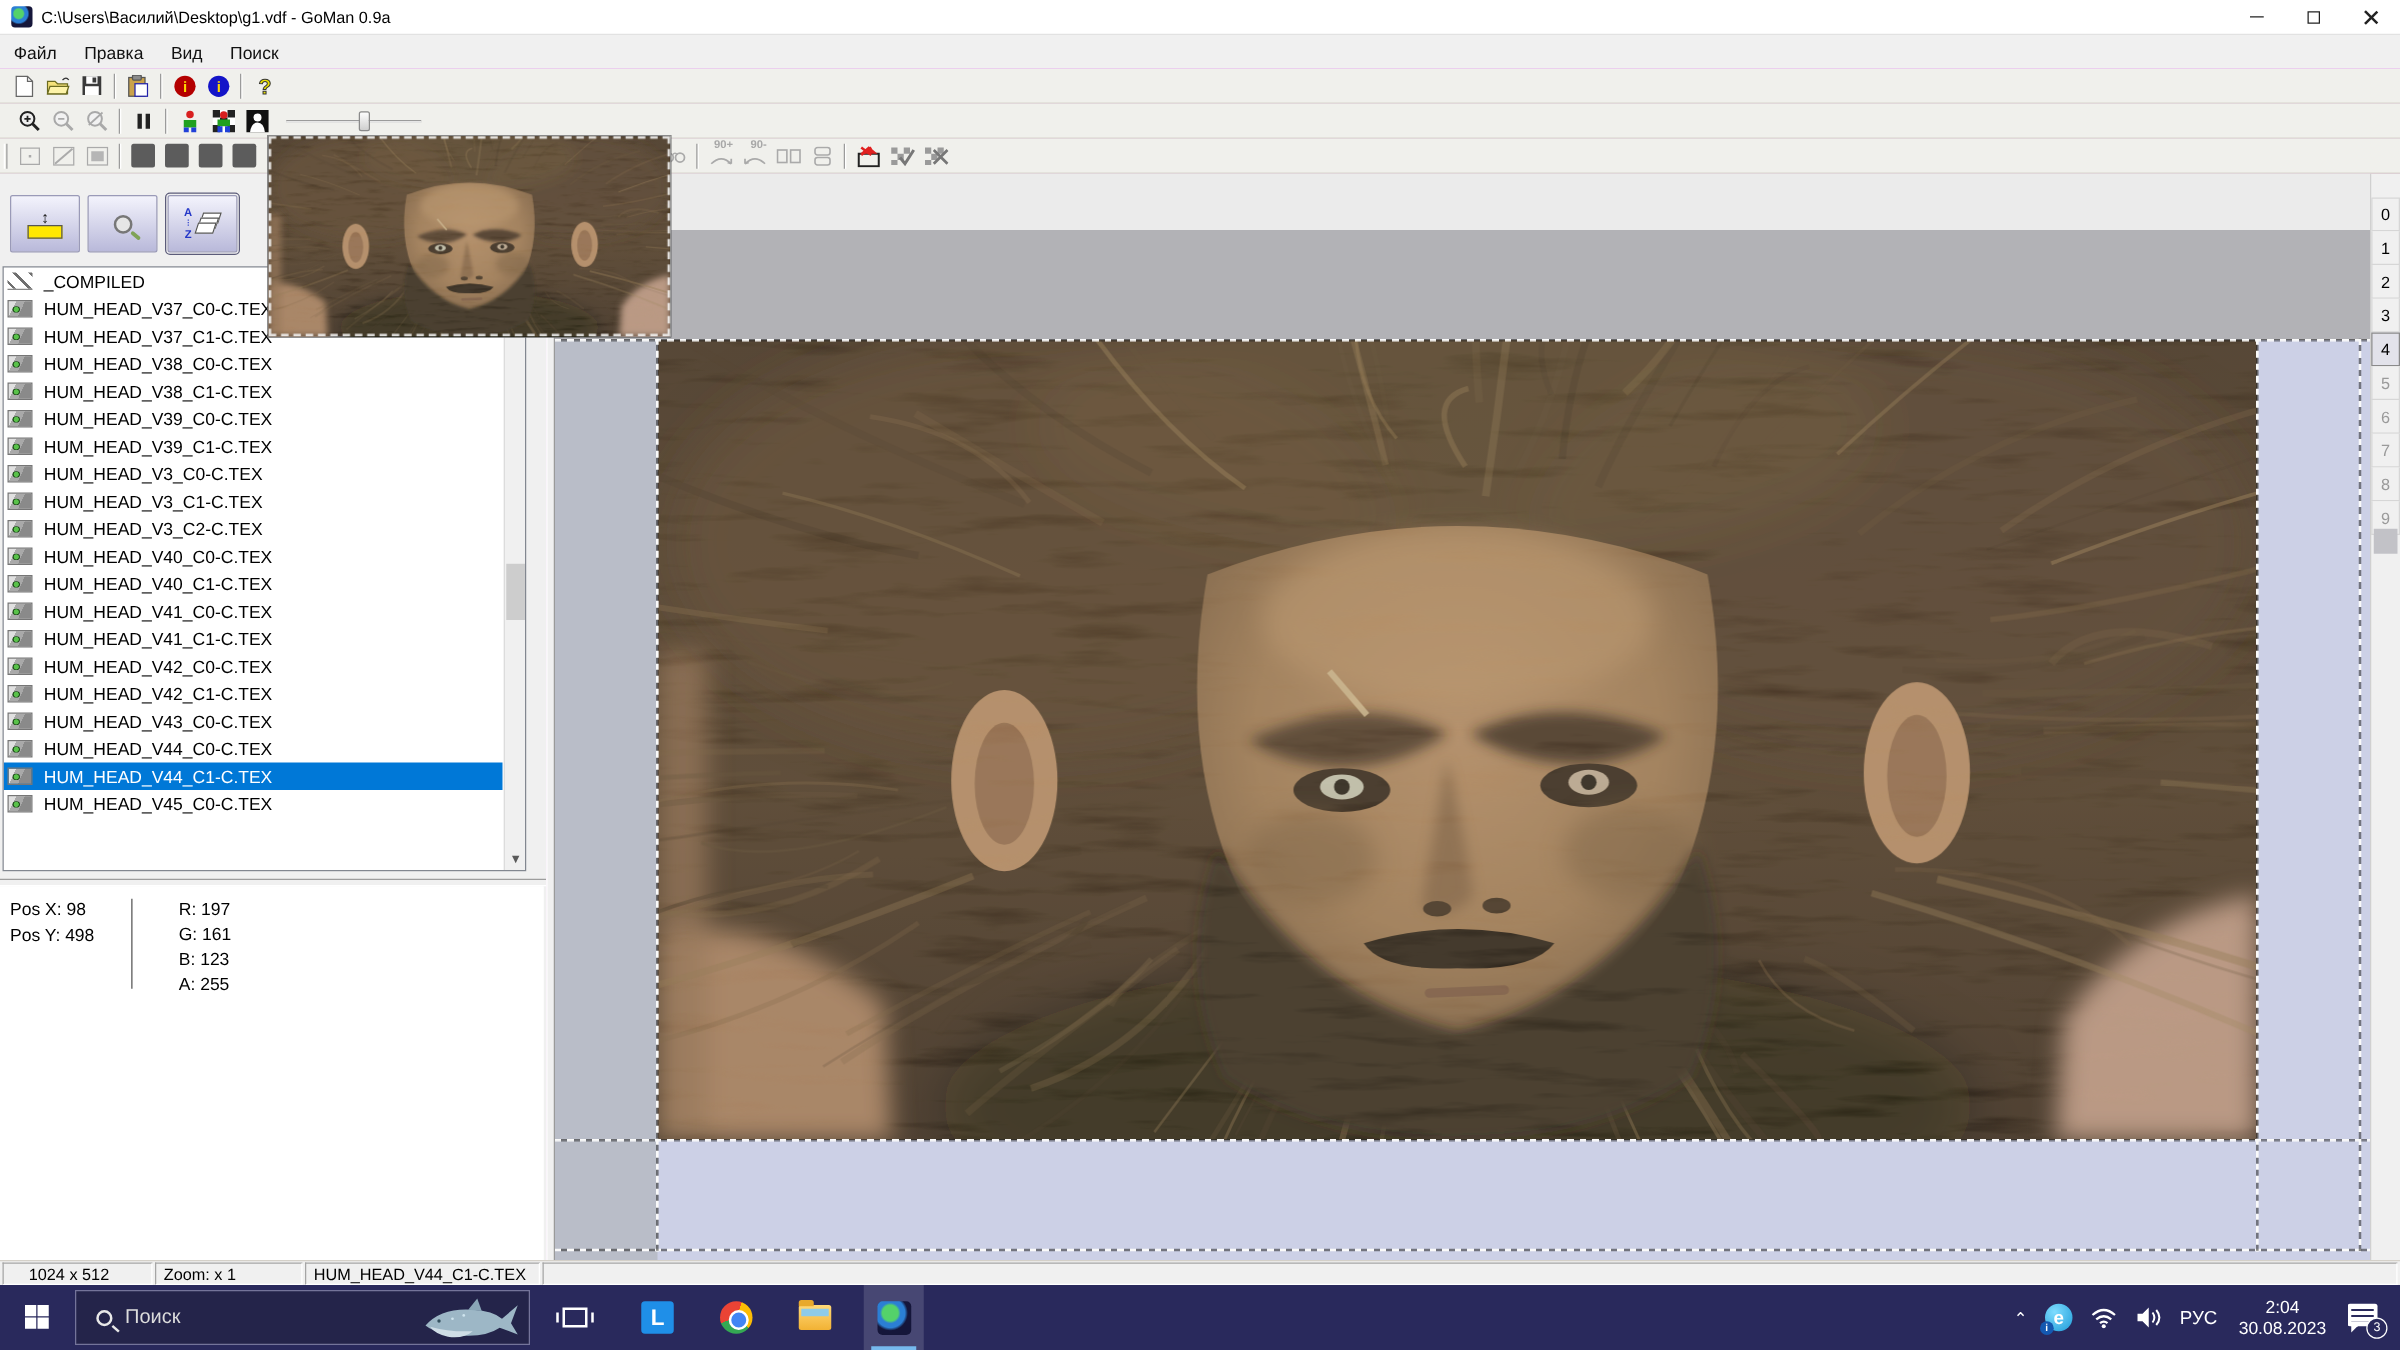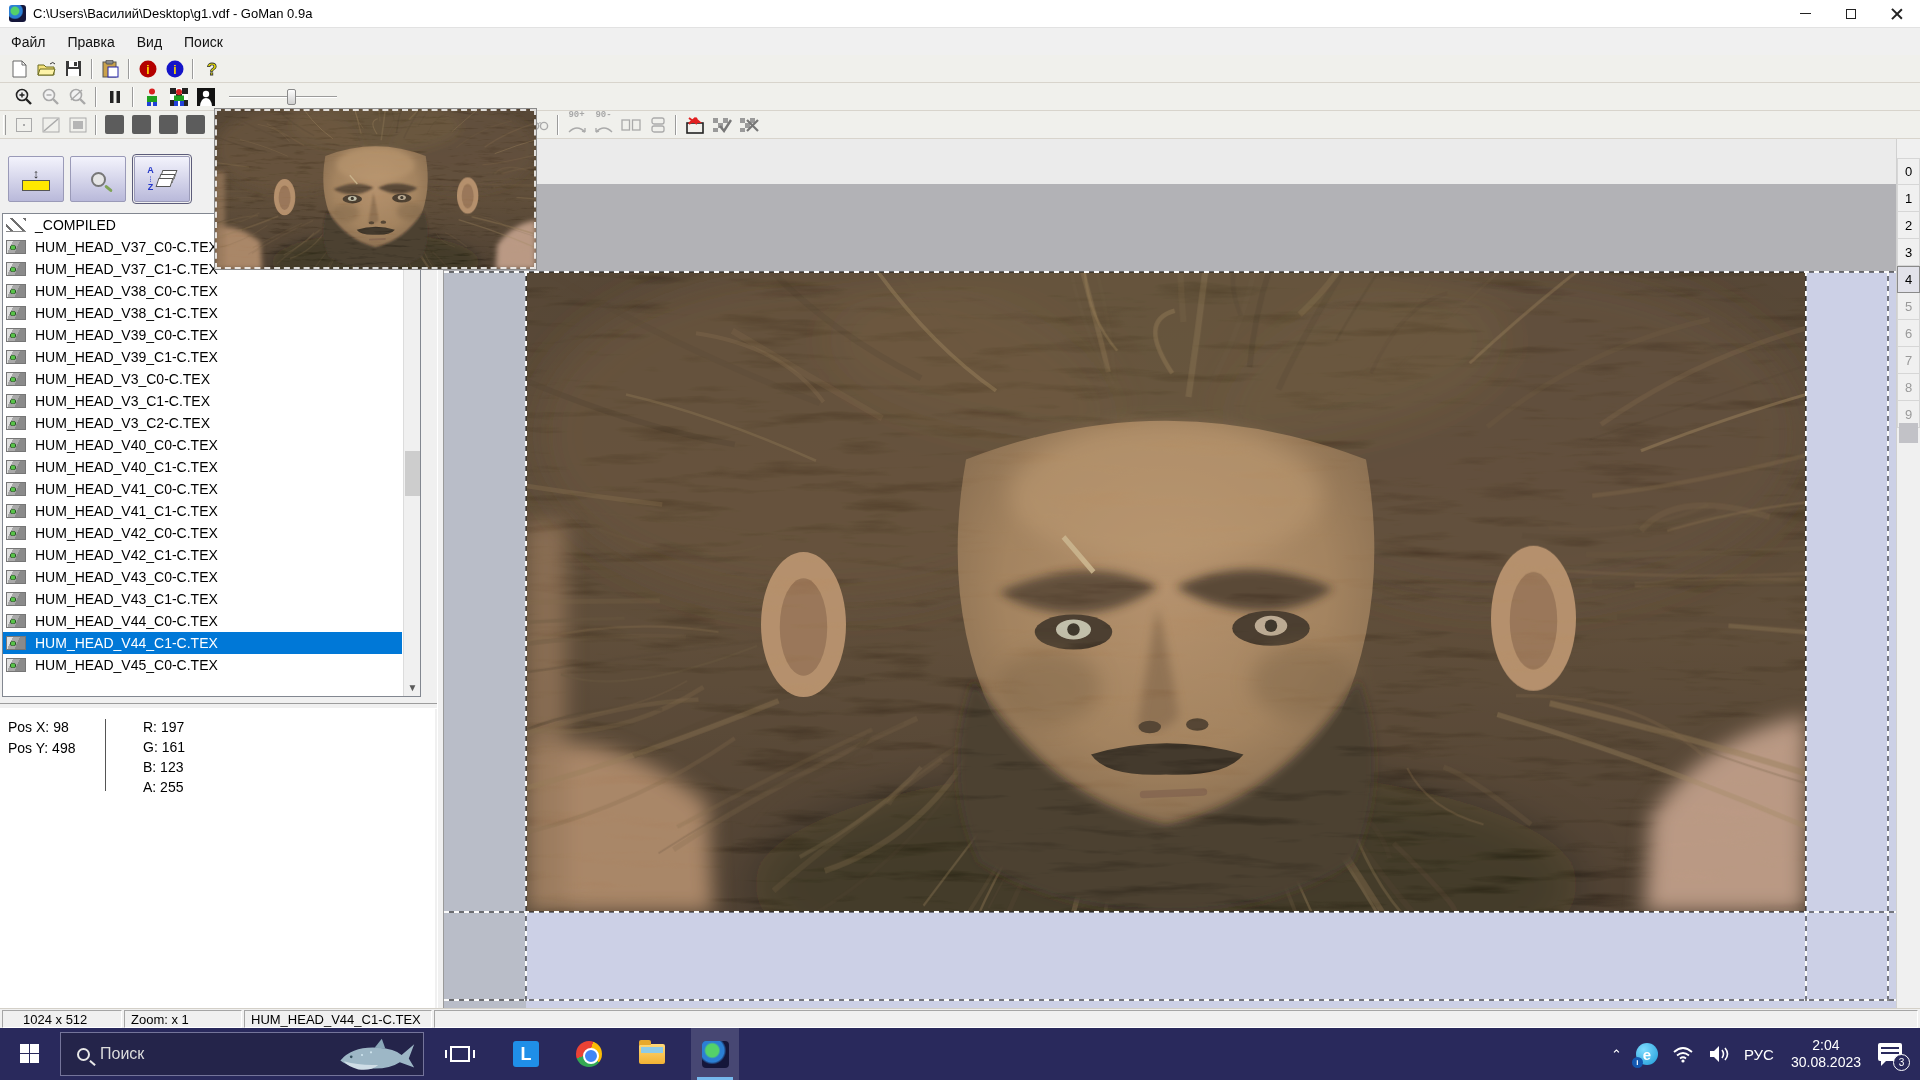"90+" .txtico { font-family: Liberation Mono, monospace -> none; text-align: center -> right }
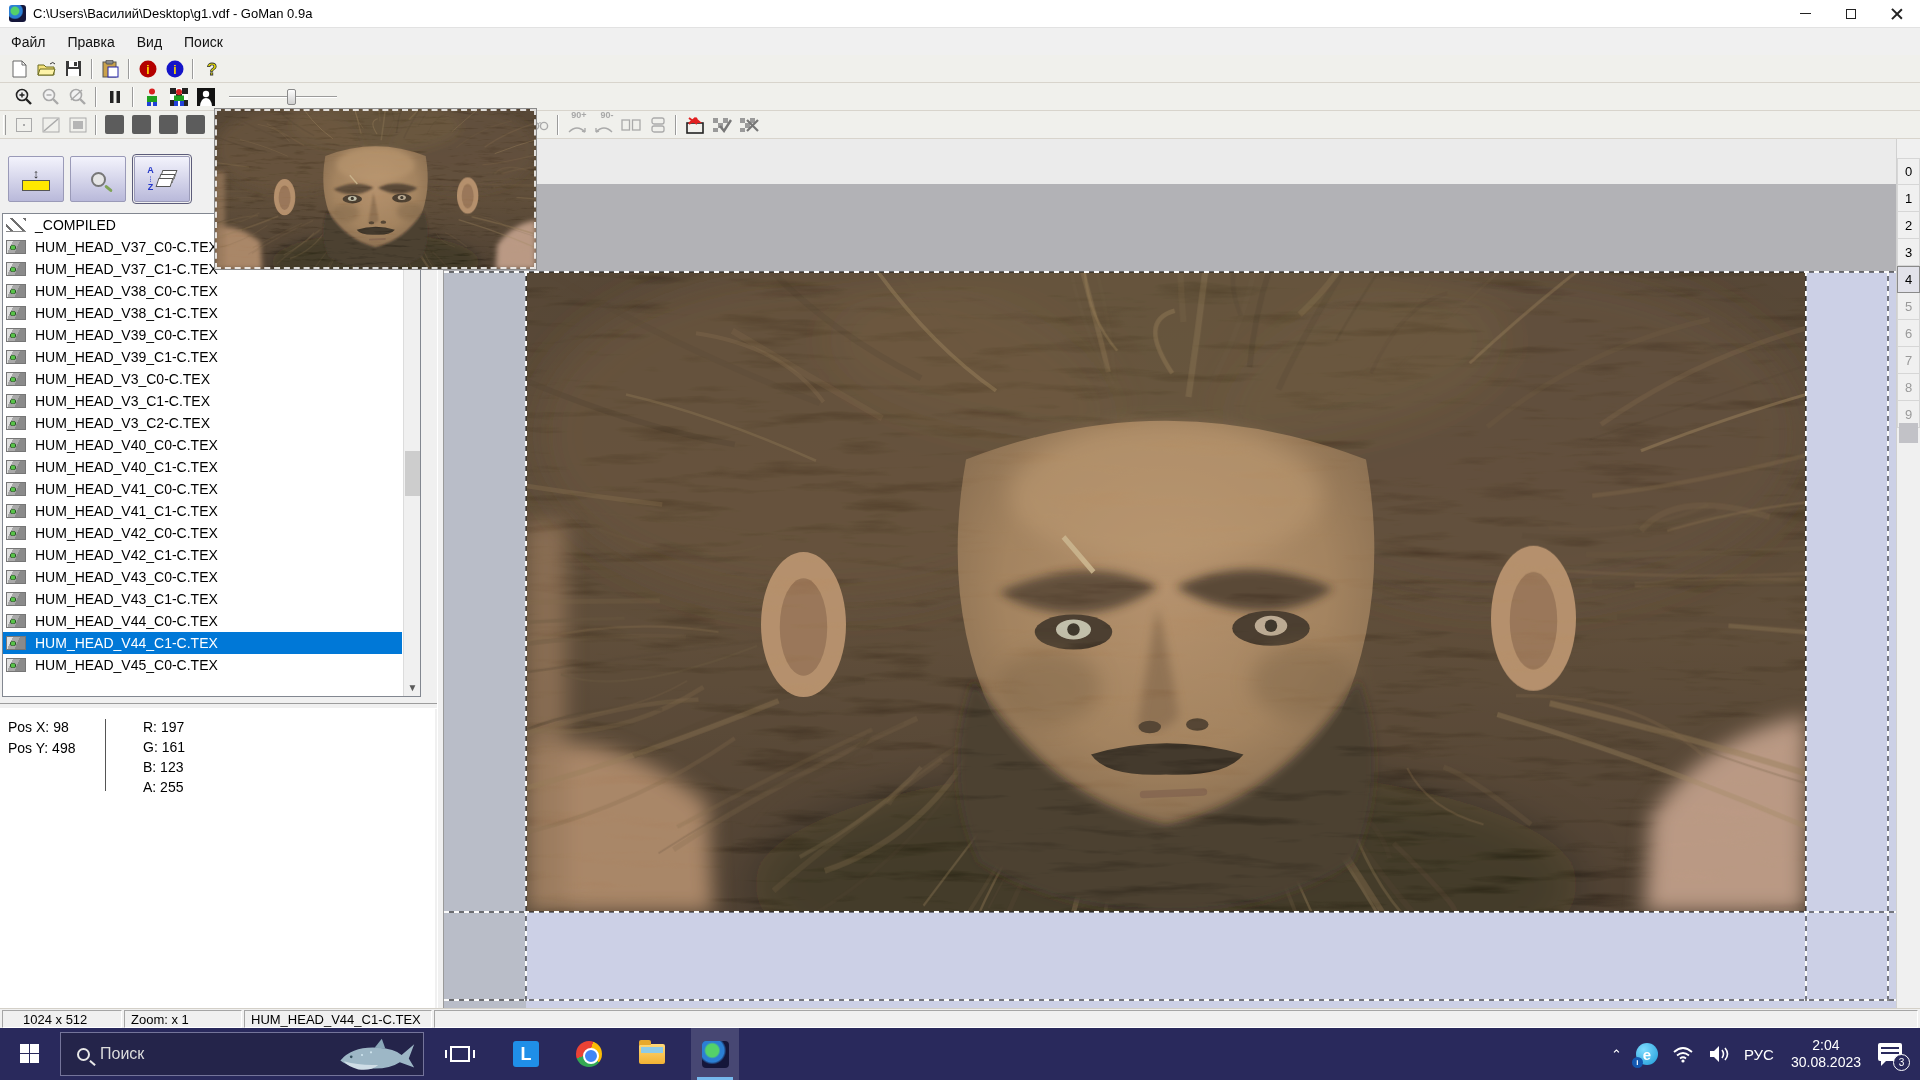"HUM_HEAD_V43_C1-C.TEX" div.row { html: <div> <span></span> <span>HUM_HEAD_V43_C1-C.TEX</span> </div> -> none }
